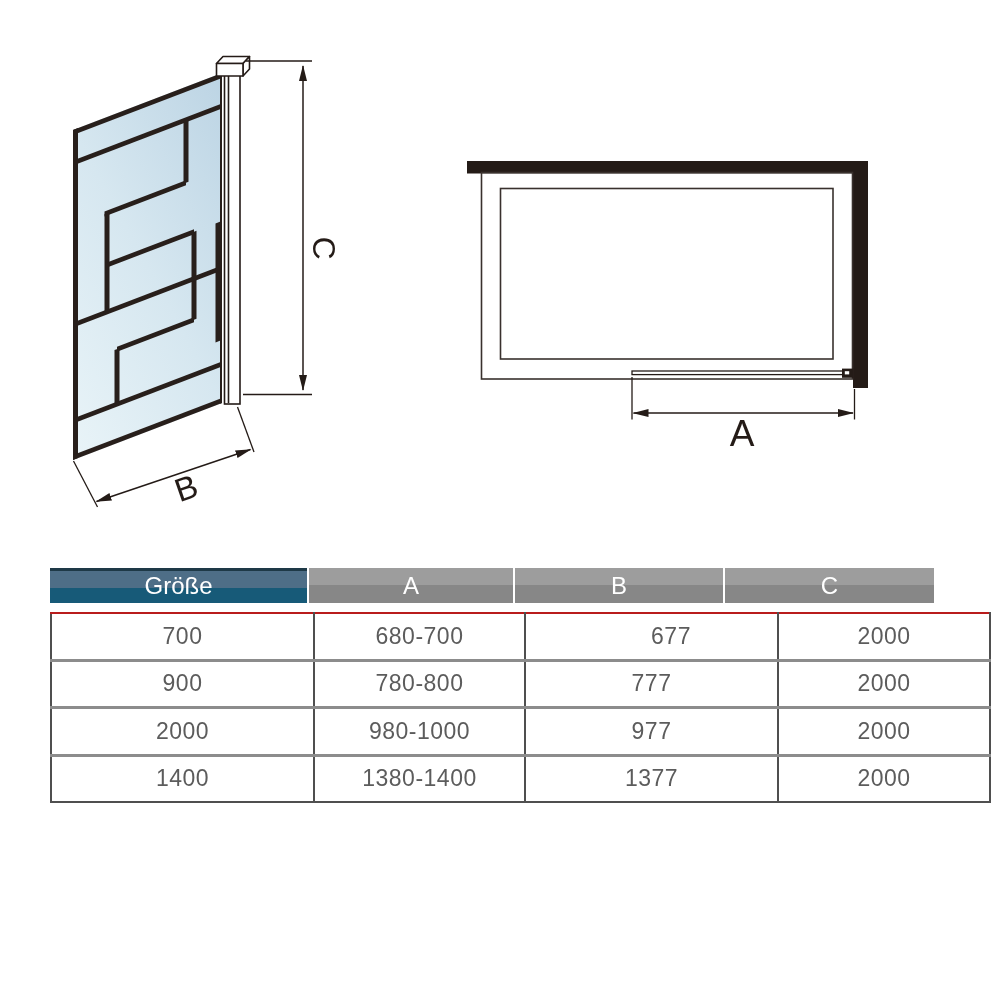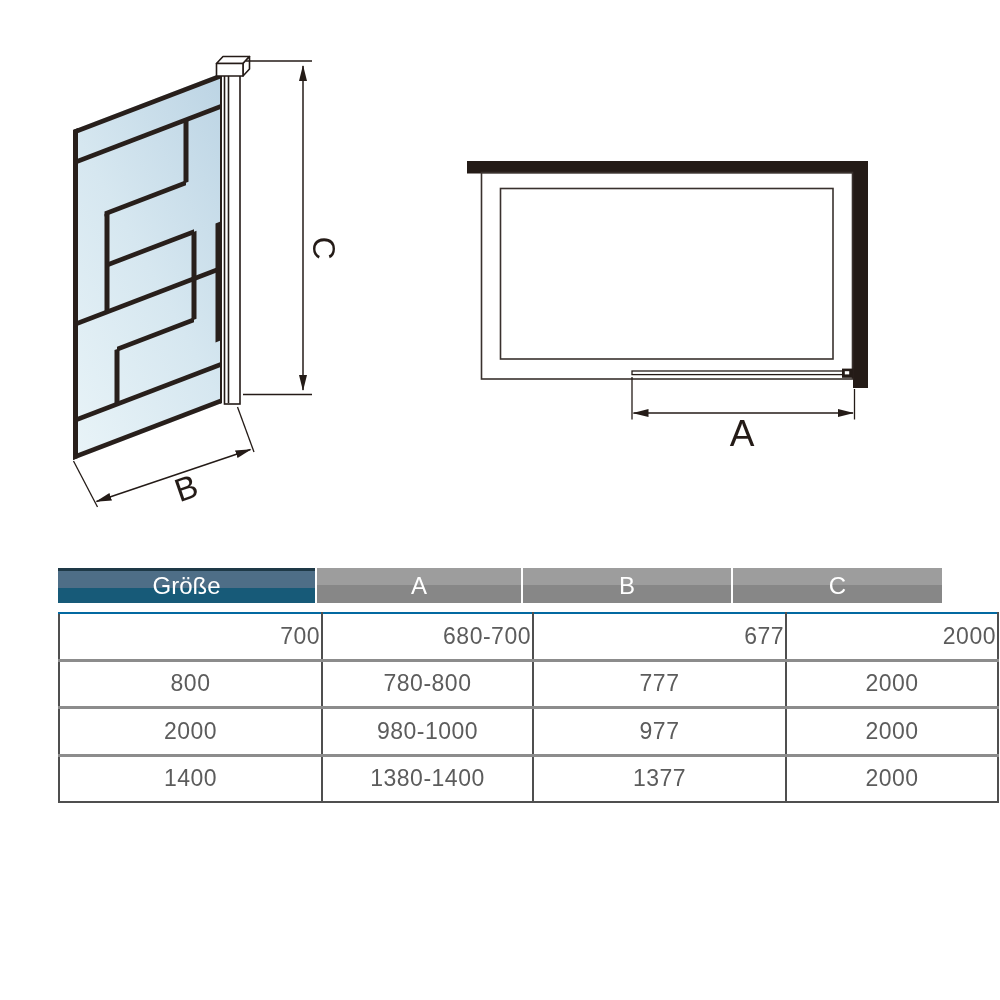"Größe" .size-table { left: 58px -> 50px }
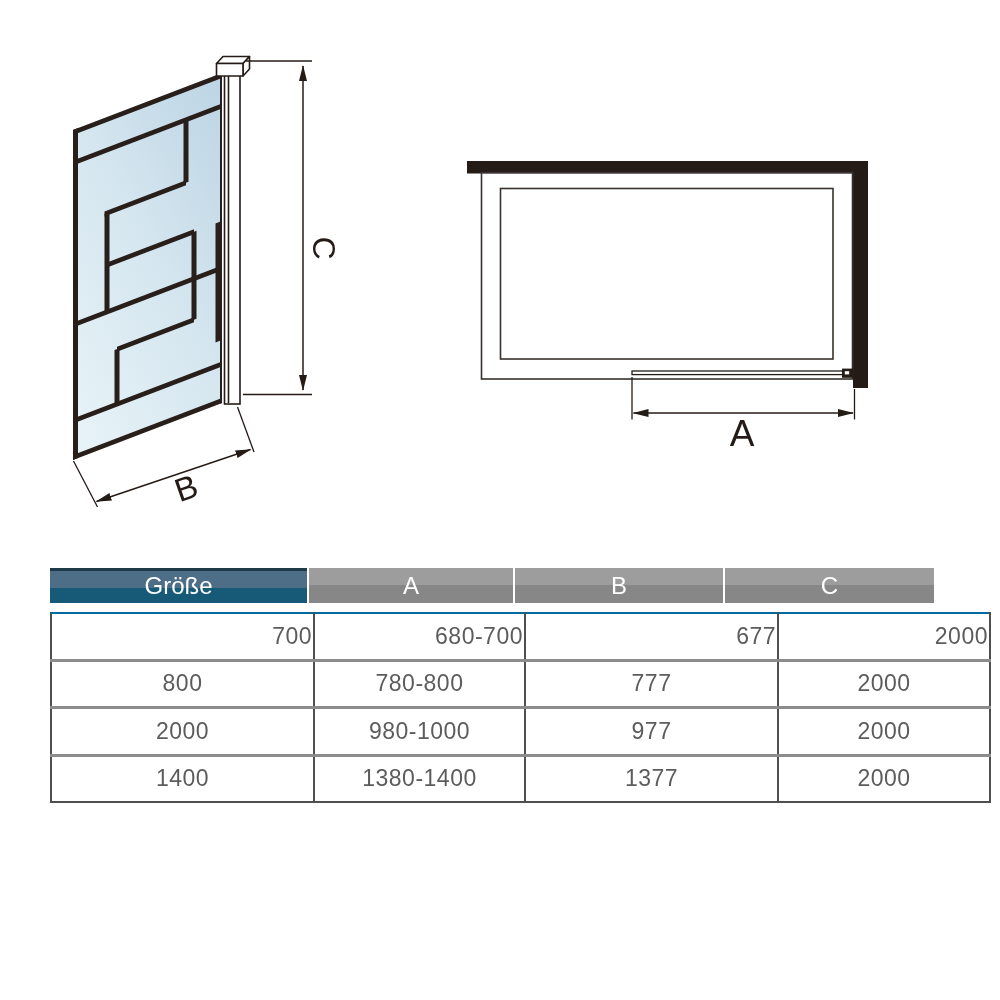"700" table.body tr:first-child td { border-top: 2px solid #0369a1 -> 2px solid #b91c1c; text-align: right -> none }
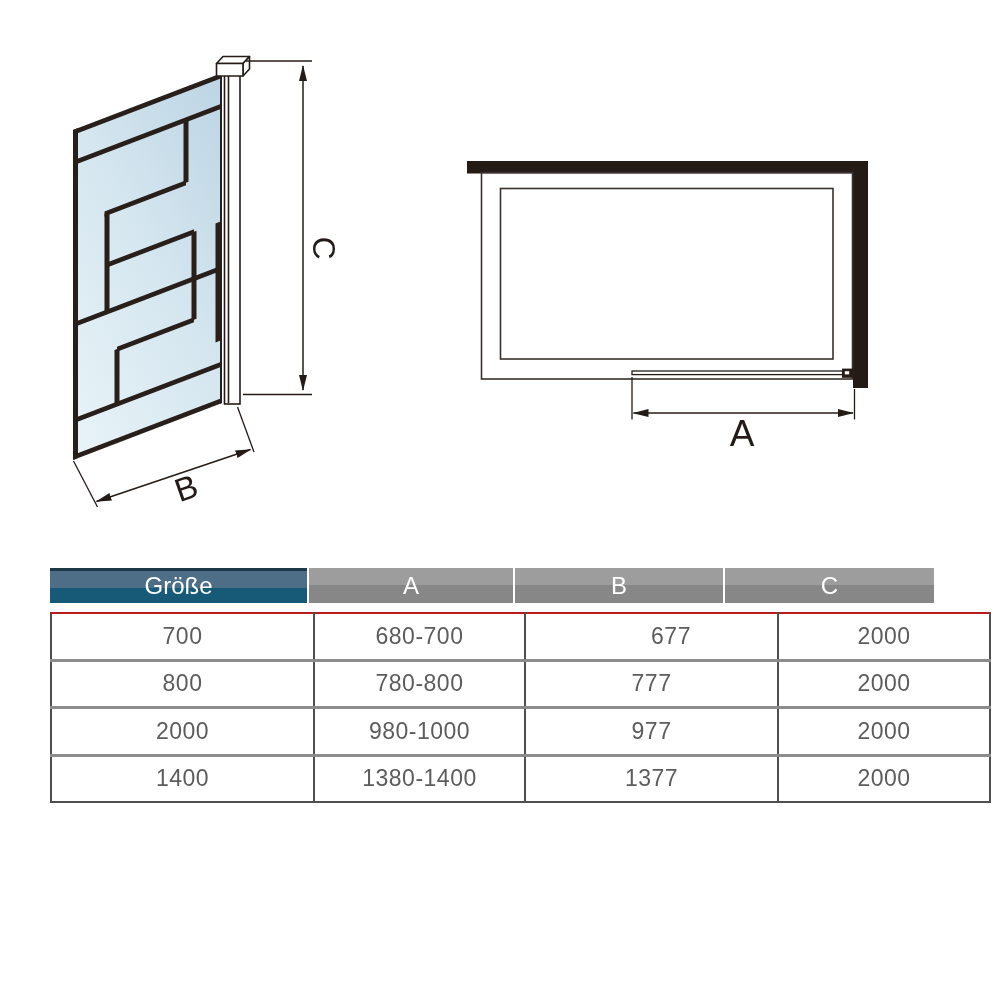"800" td { text: 800 -> 900 }
